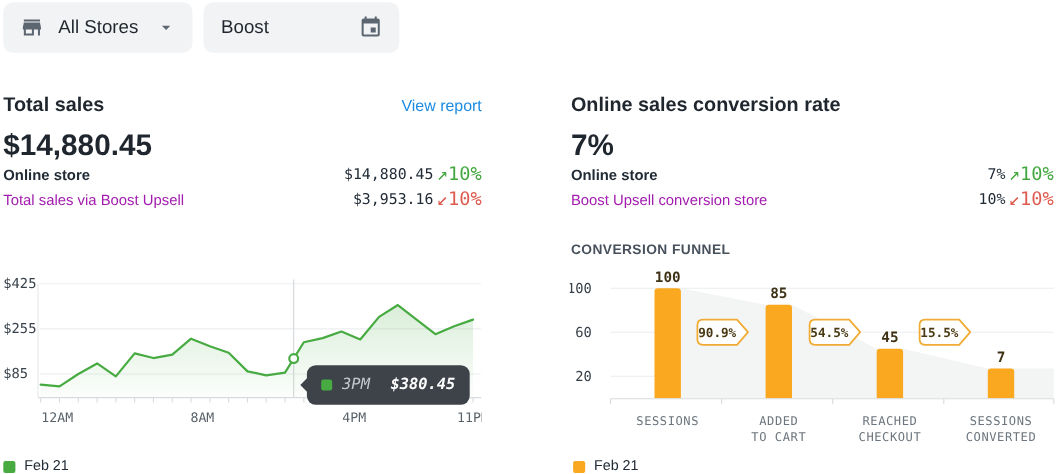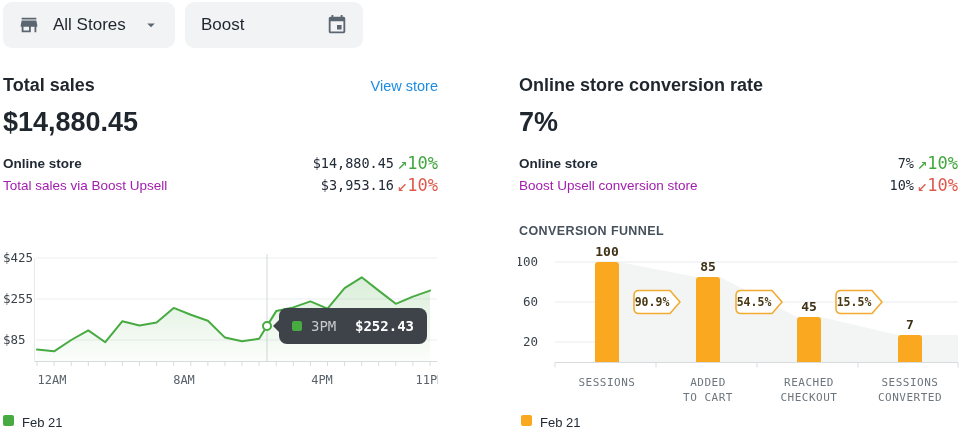"Total sales" .panel { top: 68px -> 78px }
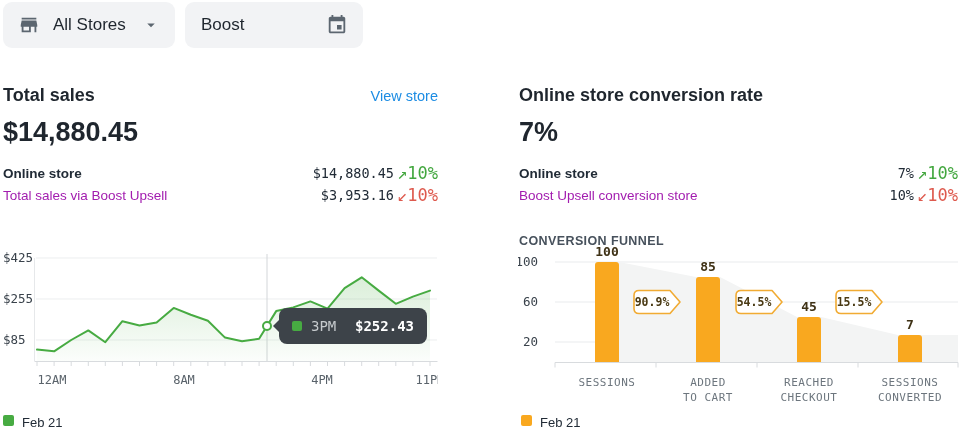"View store" a.view-report { text: store -> report }
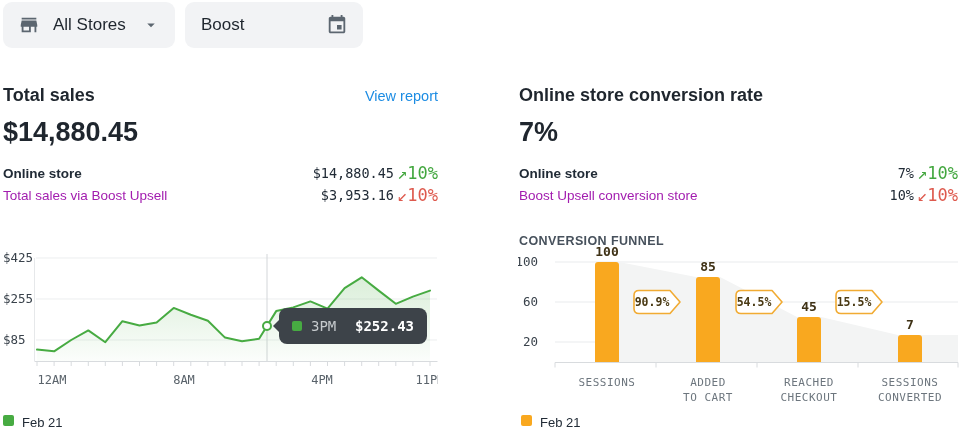"Online store conversion rate" span.panel-title { text: store -> sales }
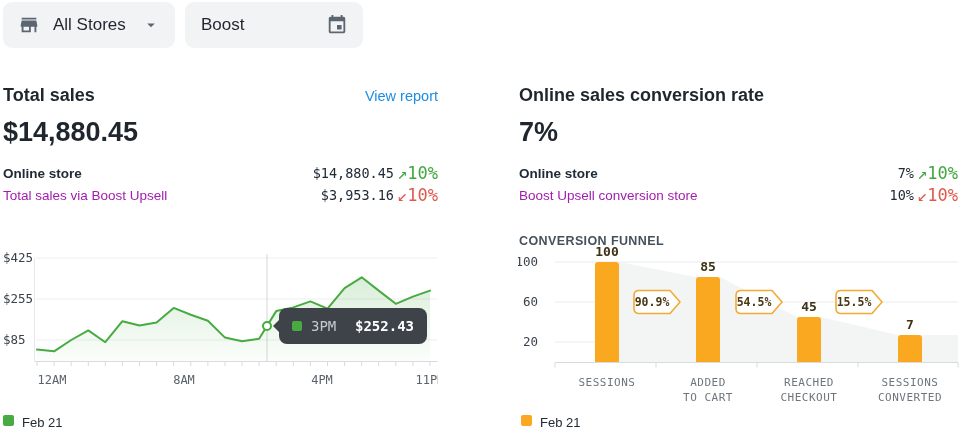"Online store" .metrics { margin-top: 14px -> none }
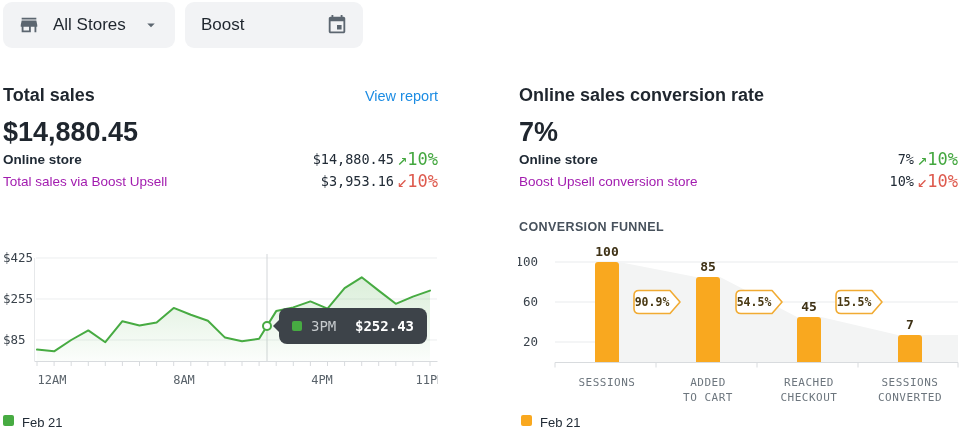"3PM" .tooltip { font-style: none -> italic; top: 308px -> 332px }
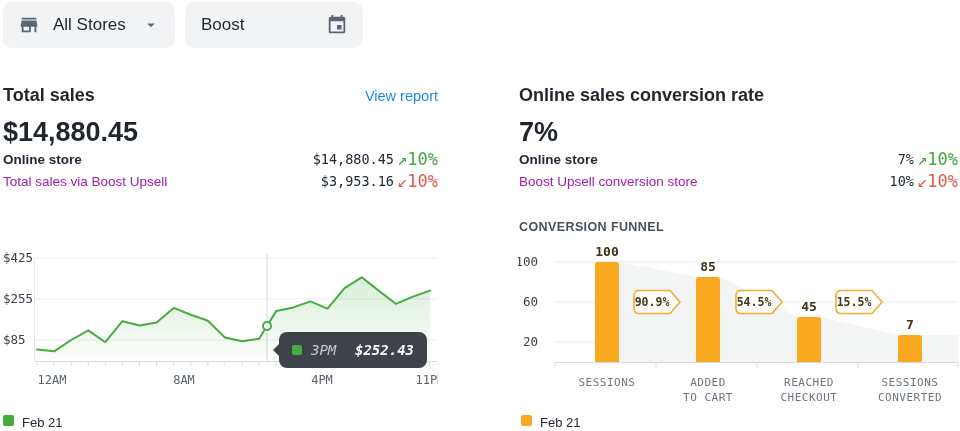"$252.43" span.tt-value { text: $252.43 -> $380.45 }
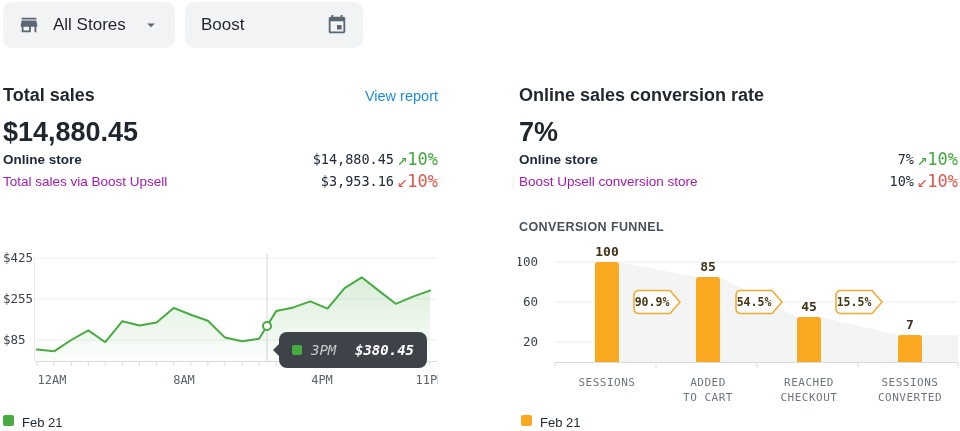"Feb 21" .legend { align-items: flex-start -> flex-end }
